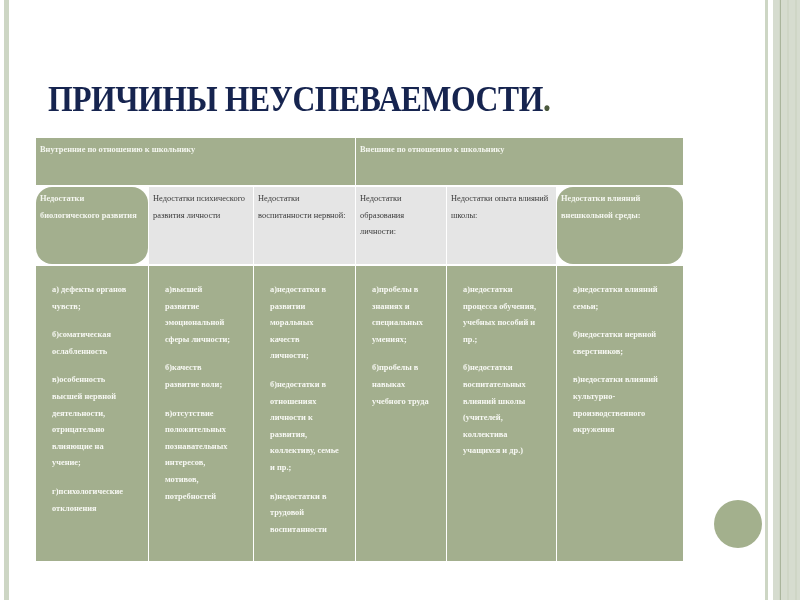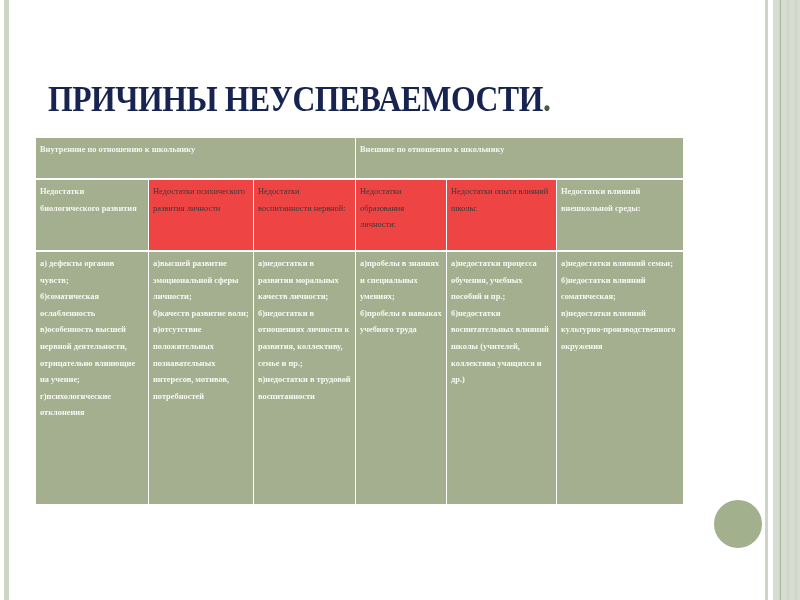"Внутренние по отношению к школьнику" table.causes td { padding: 4px 4px 4px 4px -> 4px 4px 11px 4px }
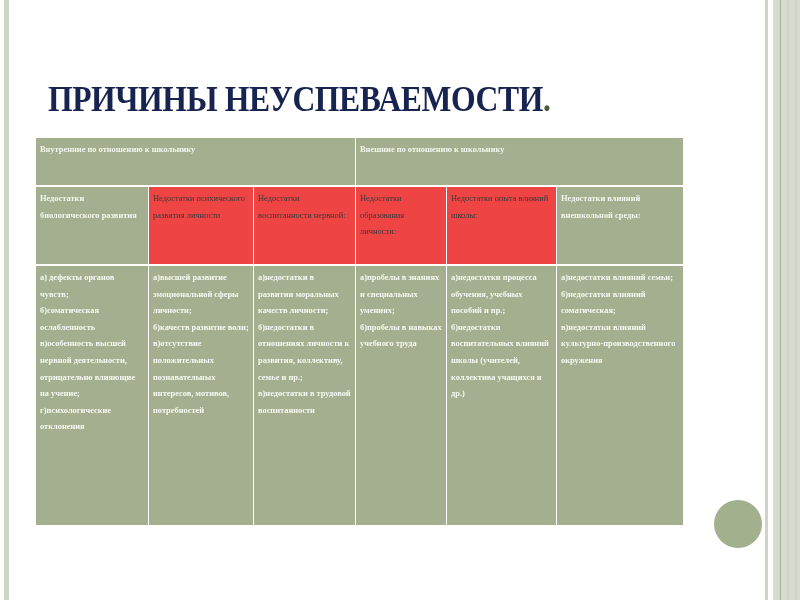"Недостатки биологического развития" .sub-dark { border-radius: none -> 16px }
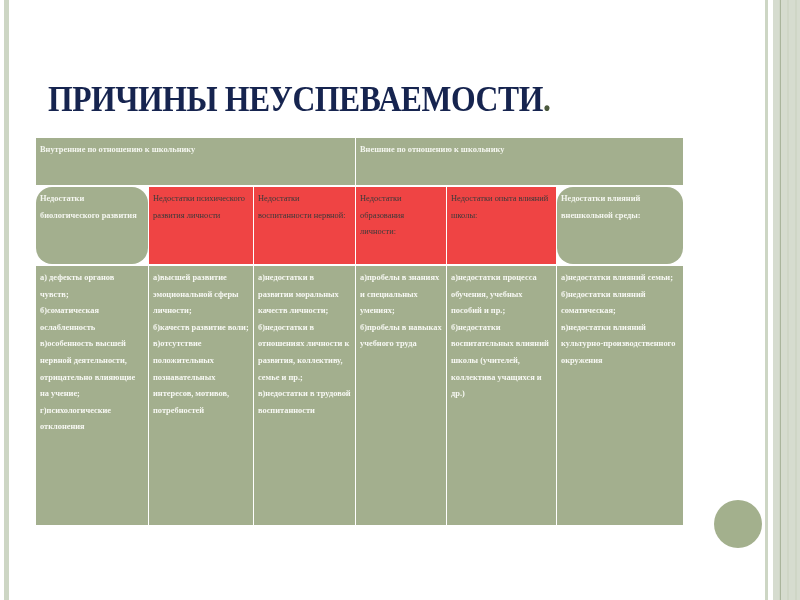"Недостатки психического развития" .sub-light { background: #ef4444 -> #e5e5e5 }
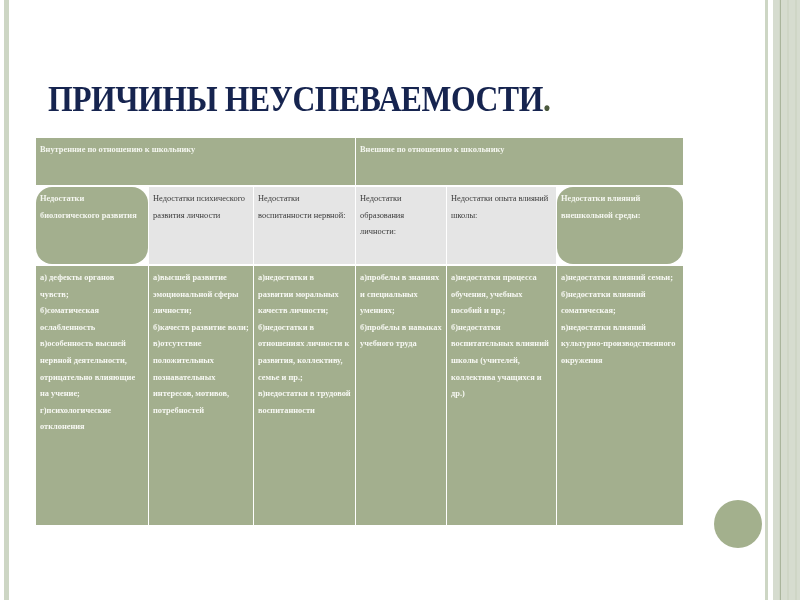"а) дефекты органов чувств;" .body-cell div { margin: 0 -> 12px }
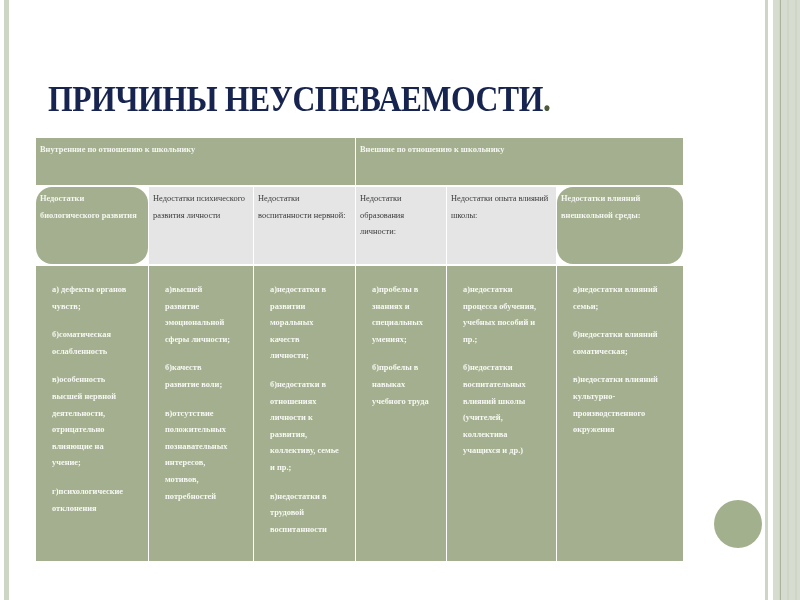"б)недостатки влияний соматическая;" div { text: влияний соматическая -> нервной сверстников }
